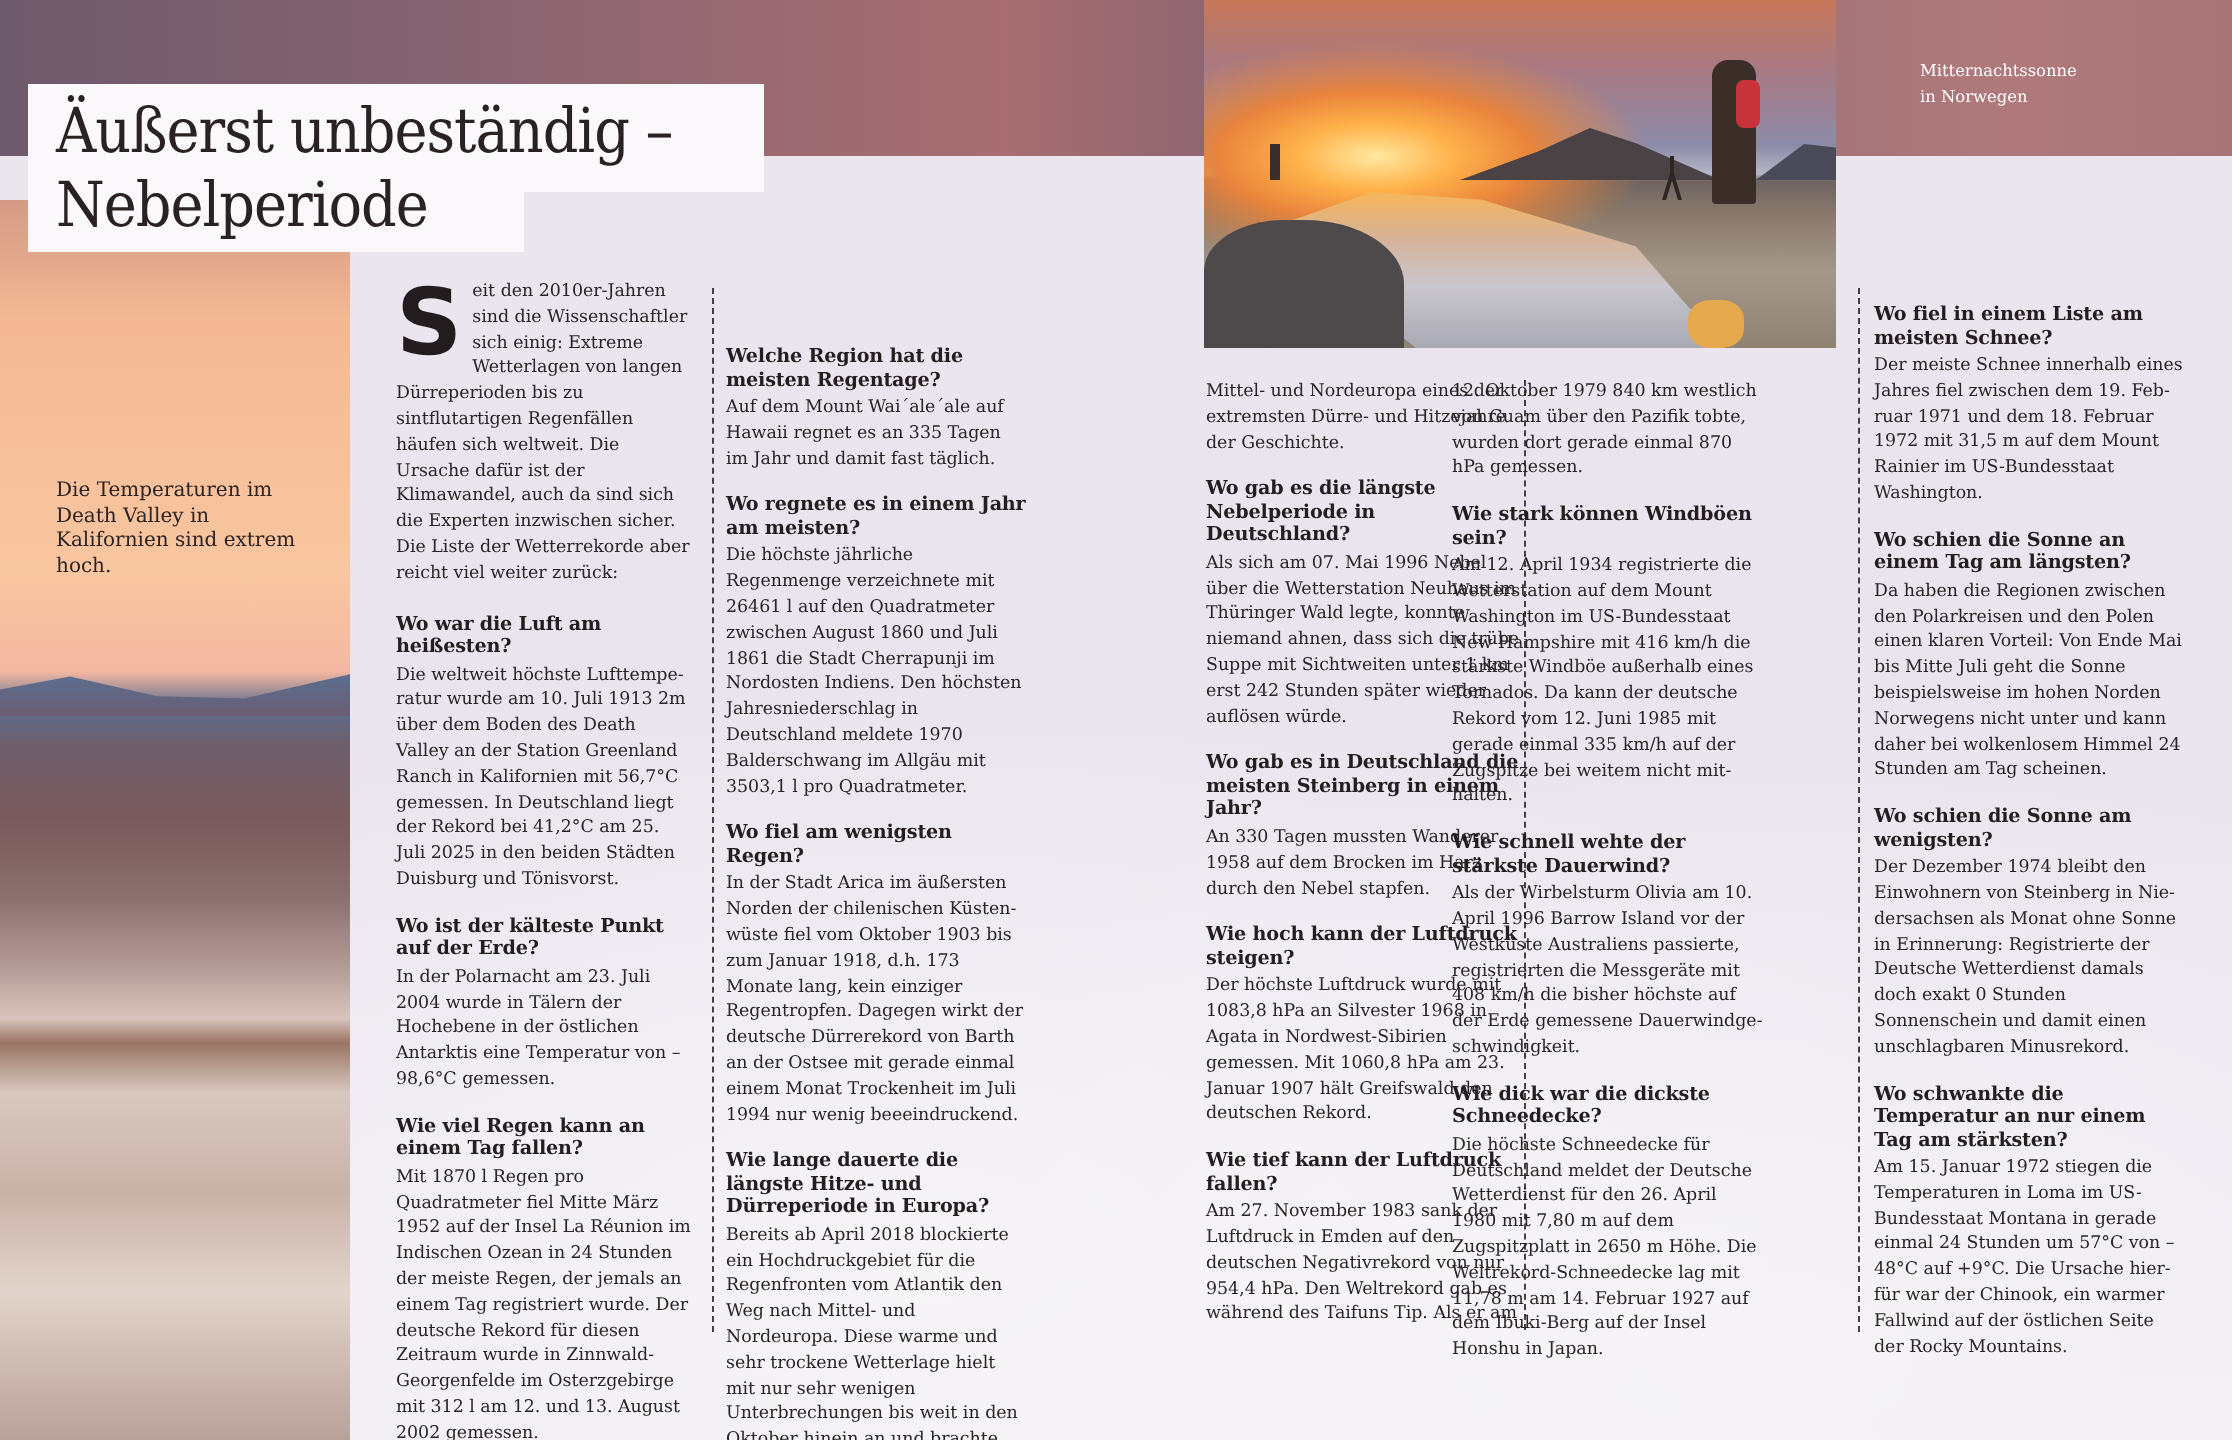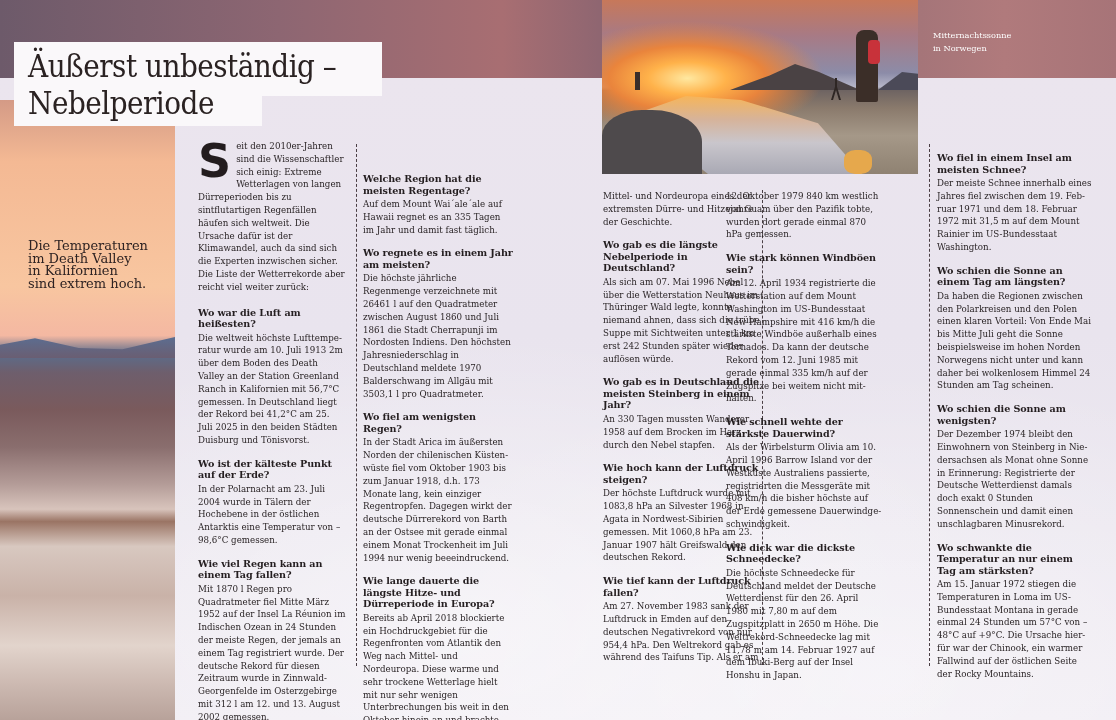"Mitternachtssonne" .caption-right { left: 933px -> 960px }
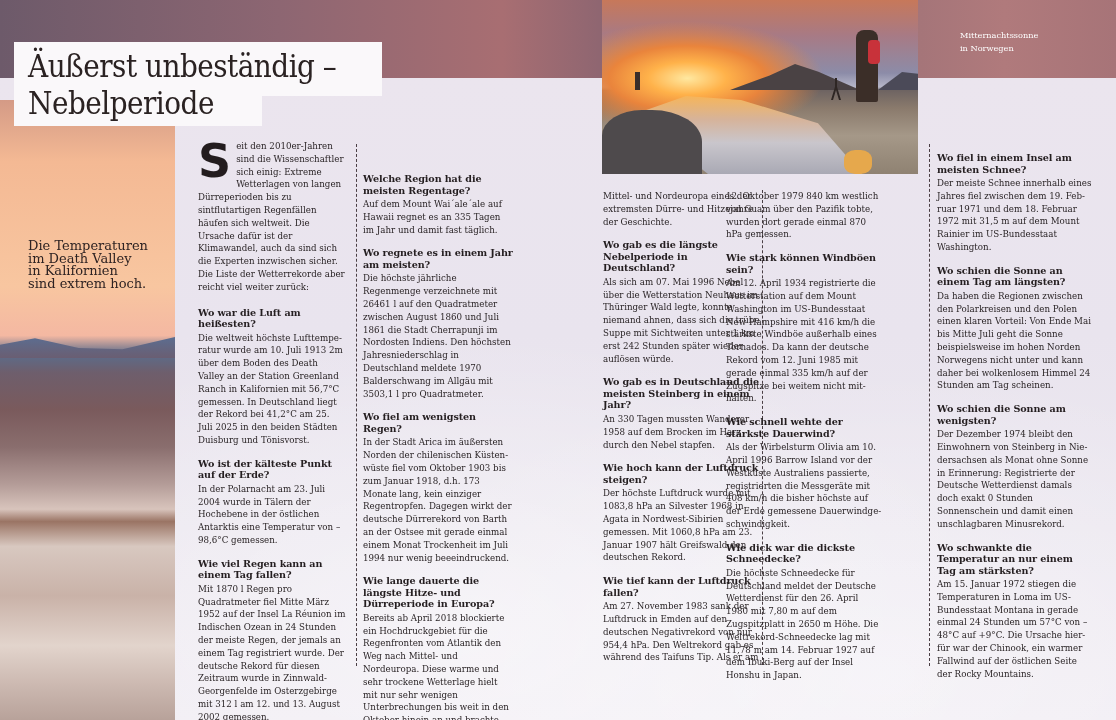"Wo fiel in einem Insel" h3 { text: Insel -> Liste }
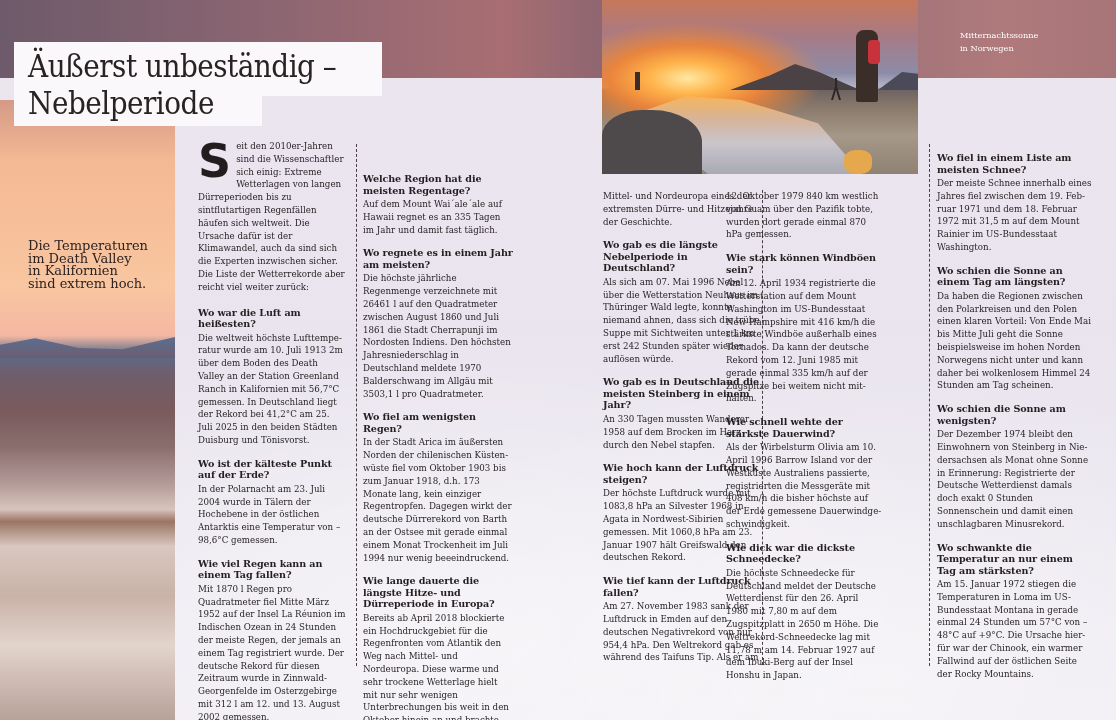"Die Temperaturen im Death Valley" .caption-left { font-size: 13px -> 10px }
